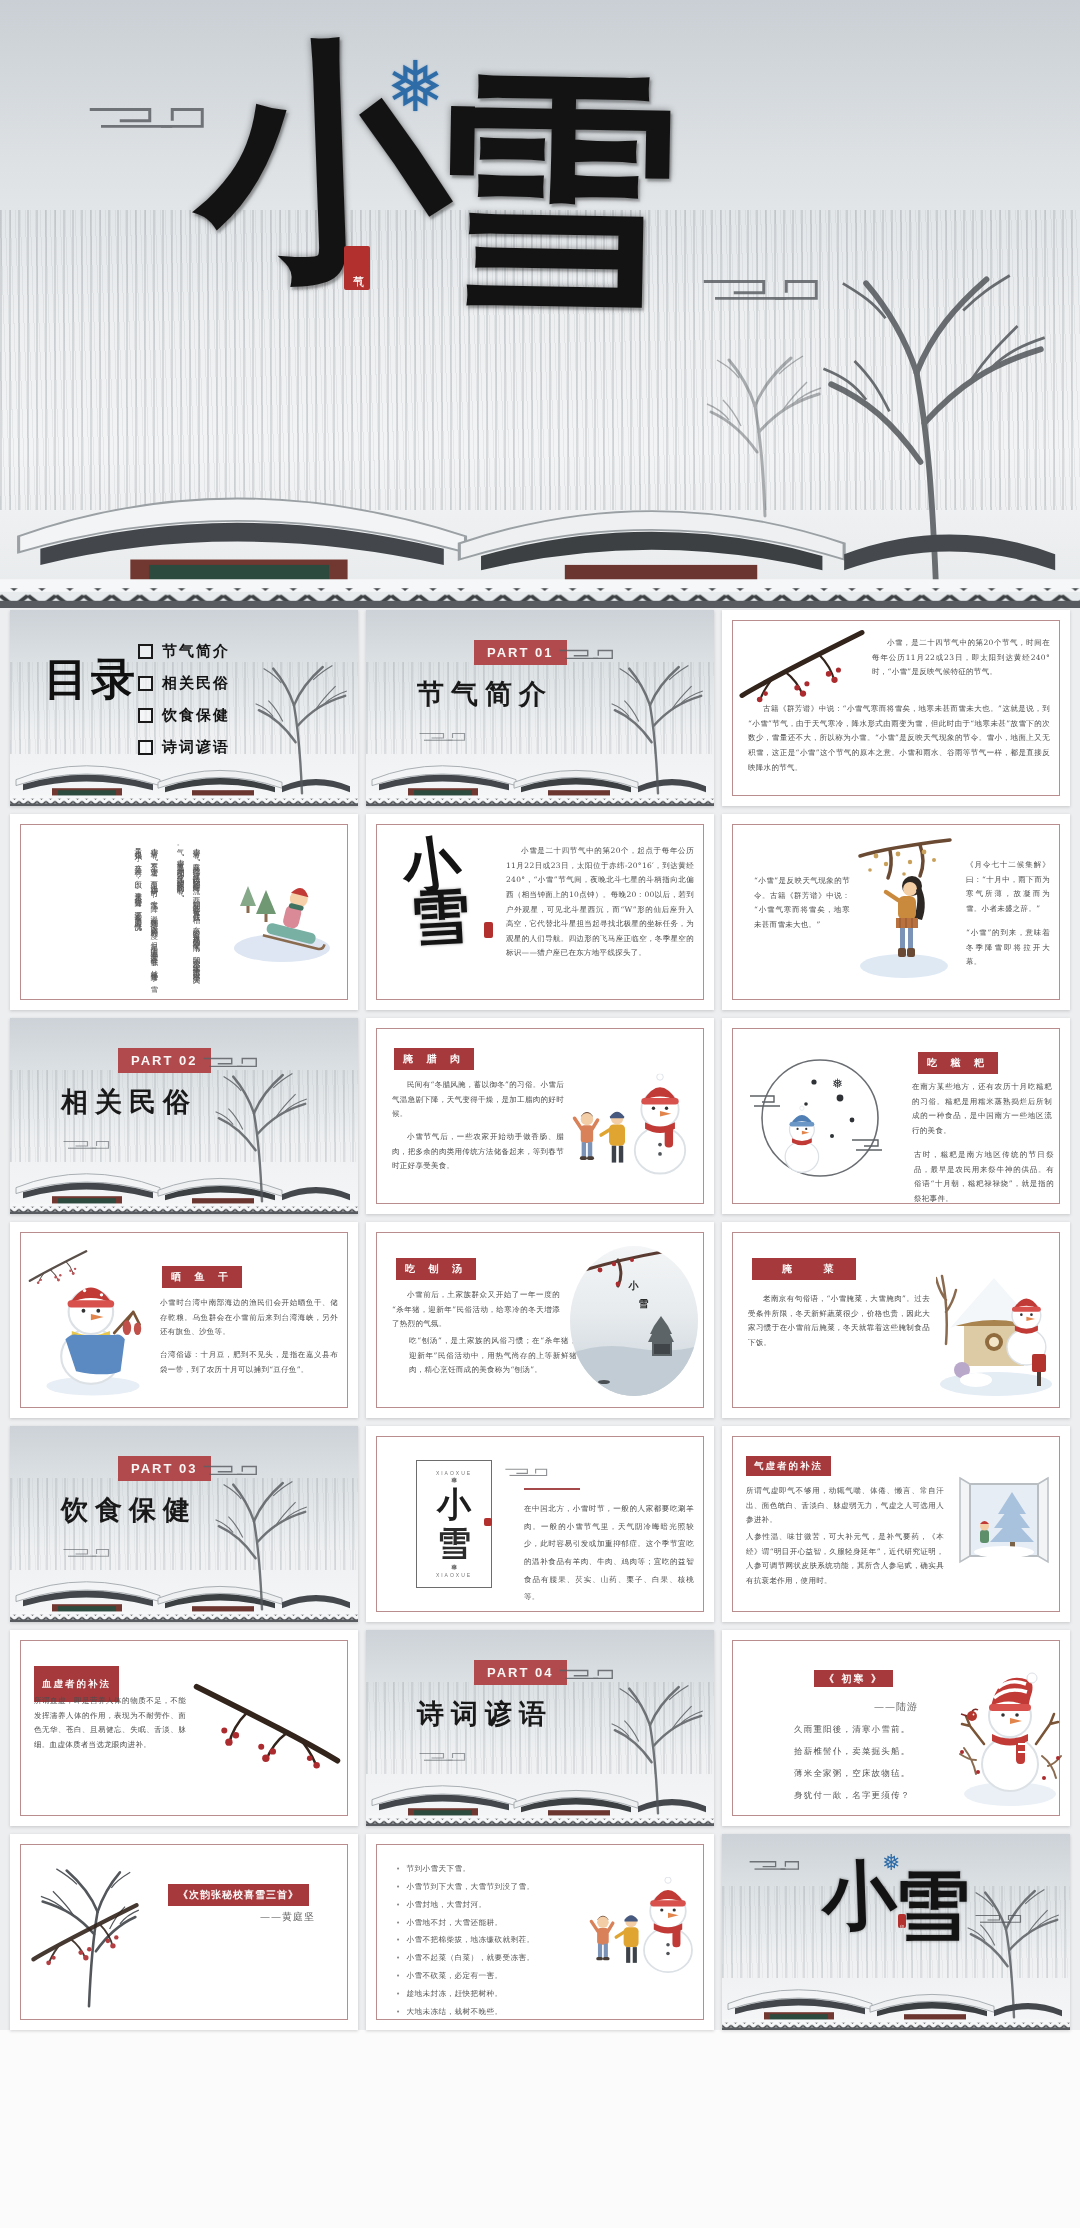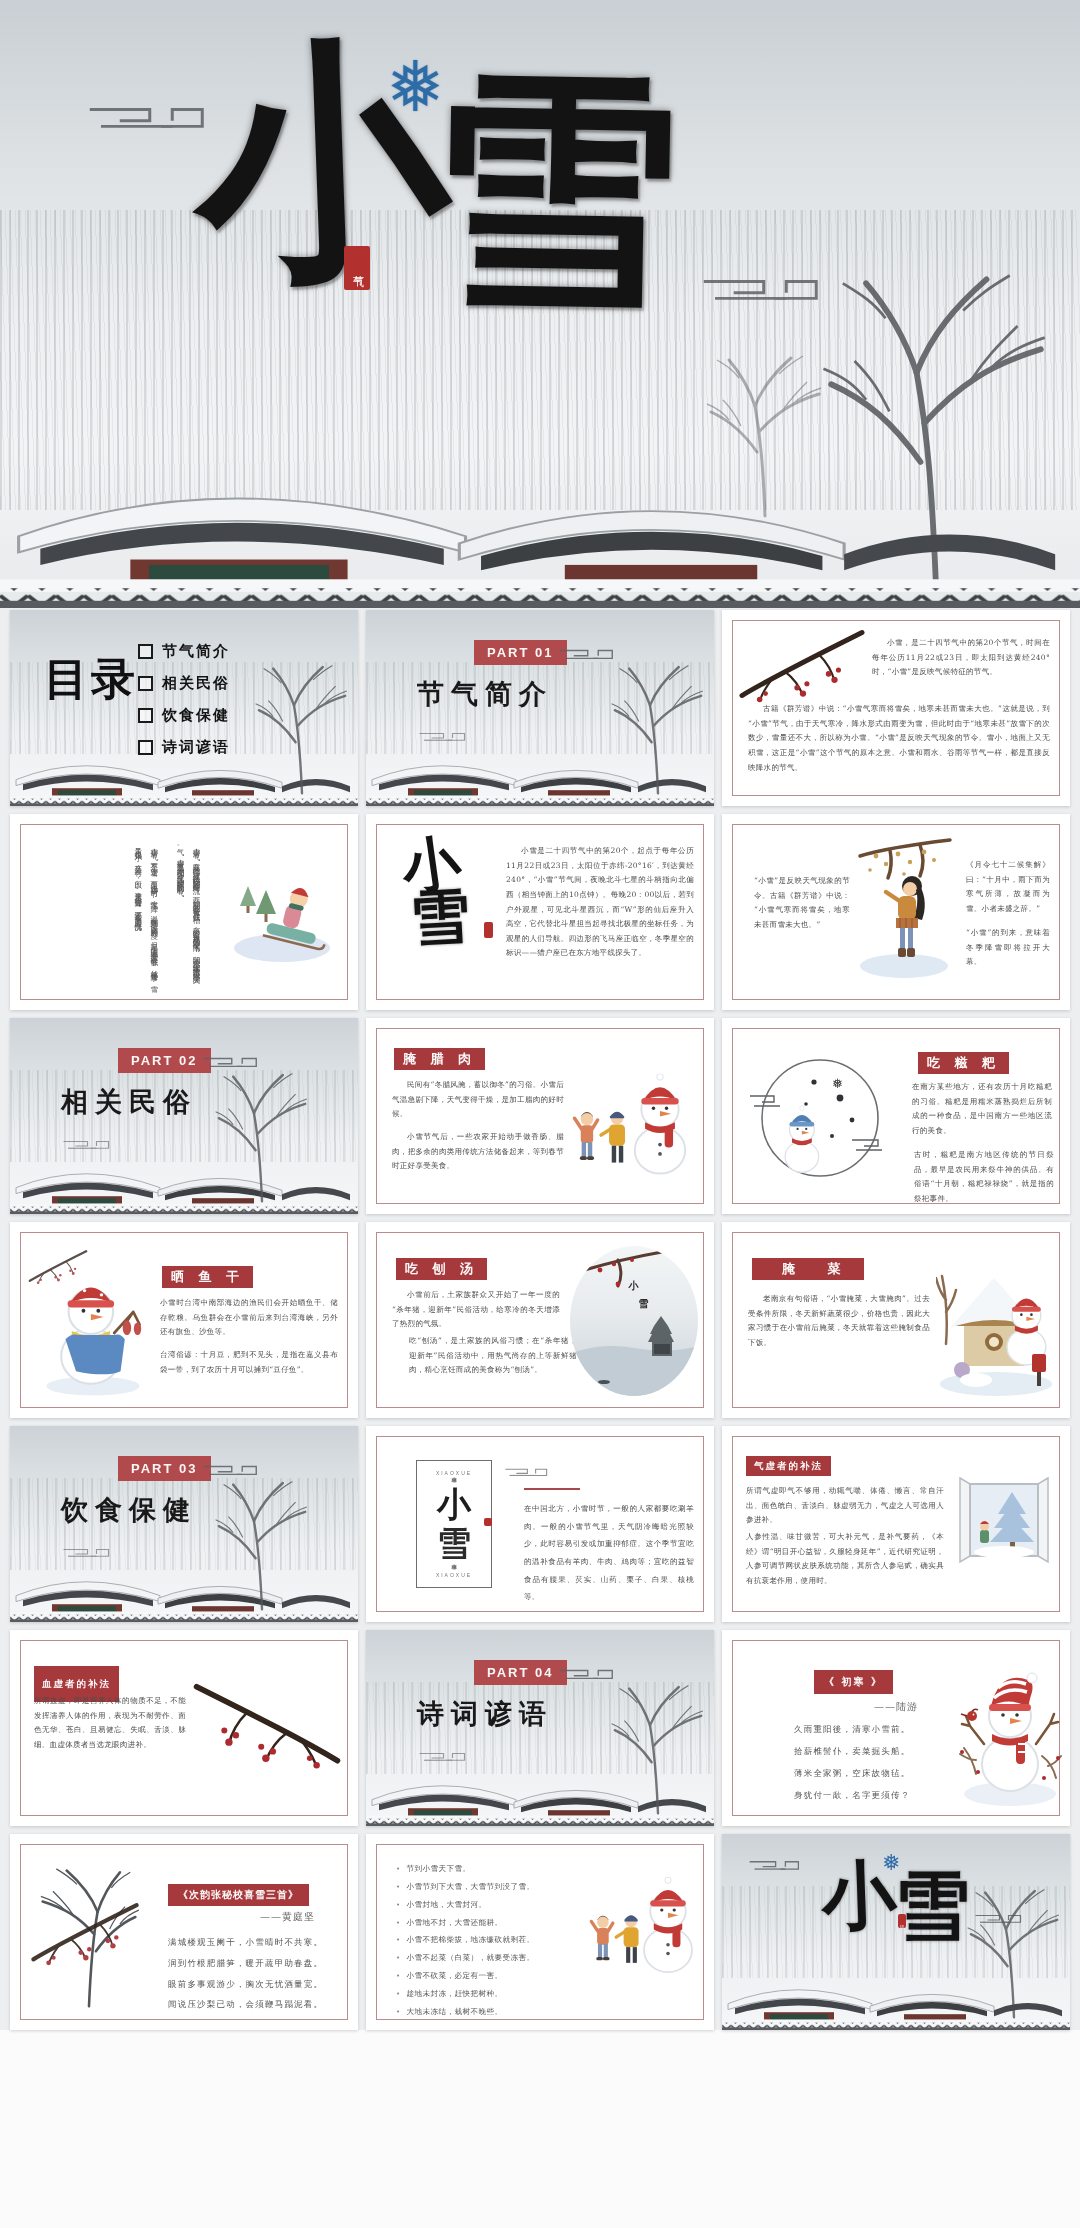"腌 腊 肉" .topic-h { font-size: 13px -> 10px }
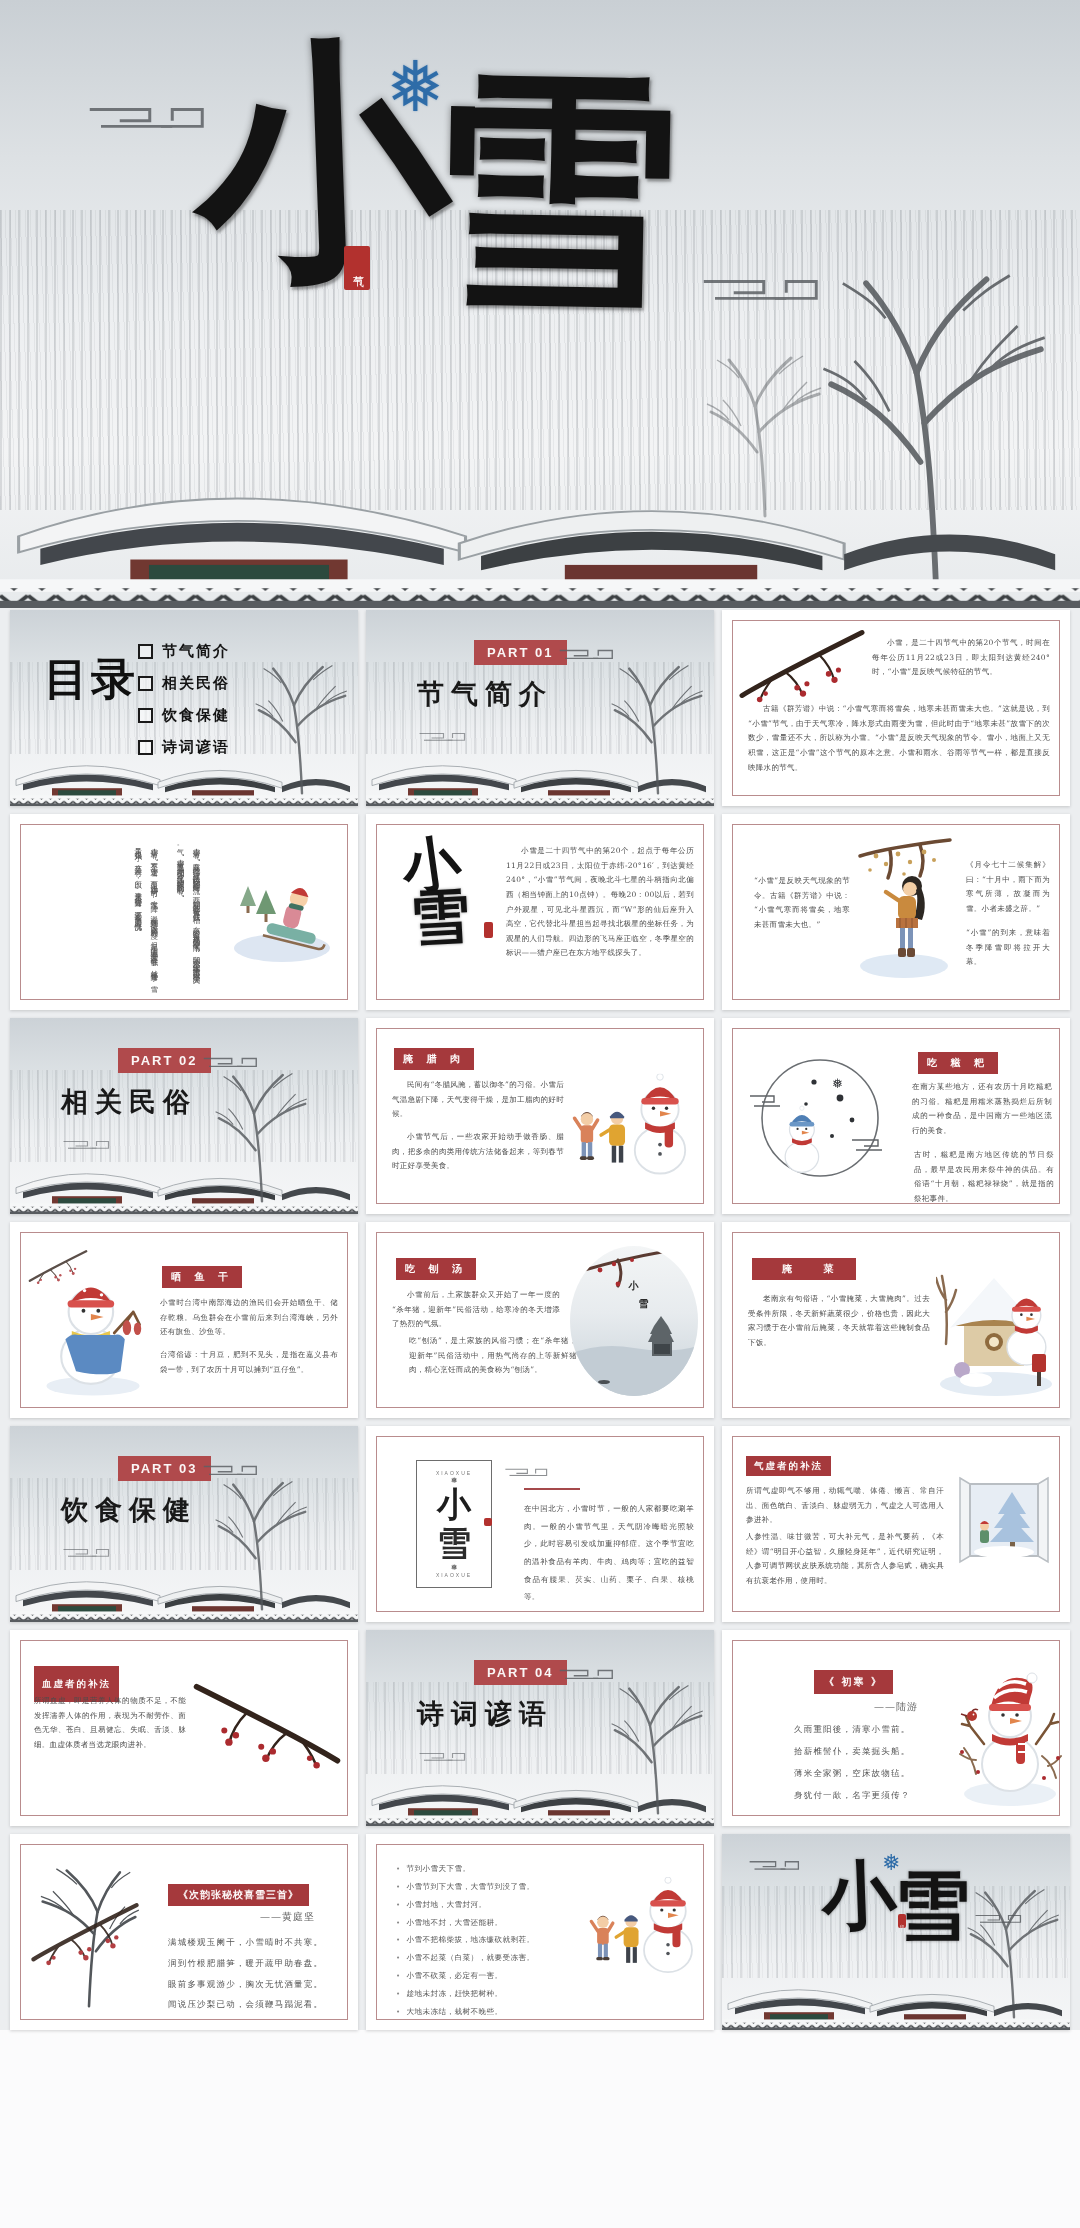"《 初寒 》" div.hbox { height: 24px -> 17px }
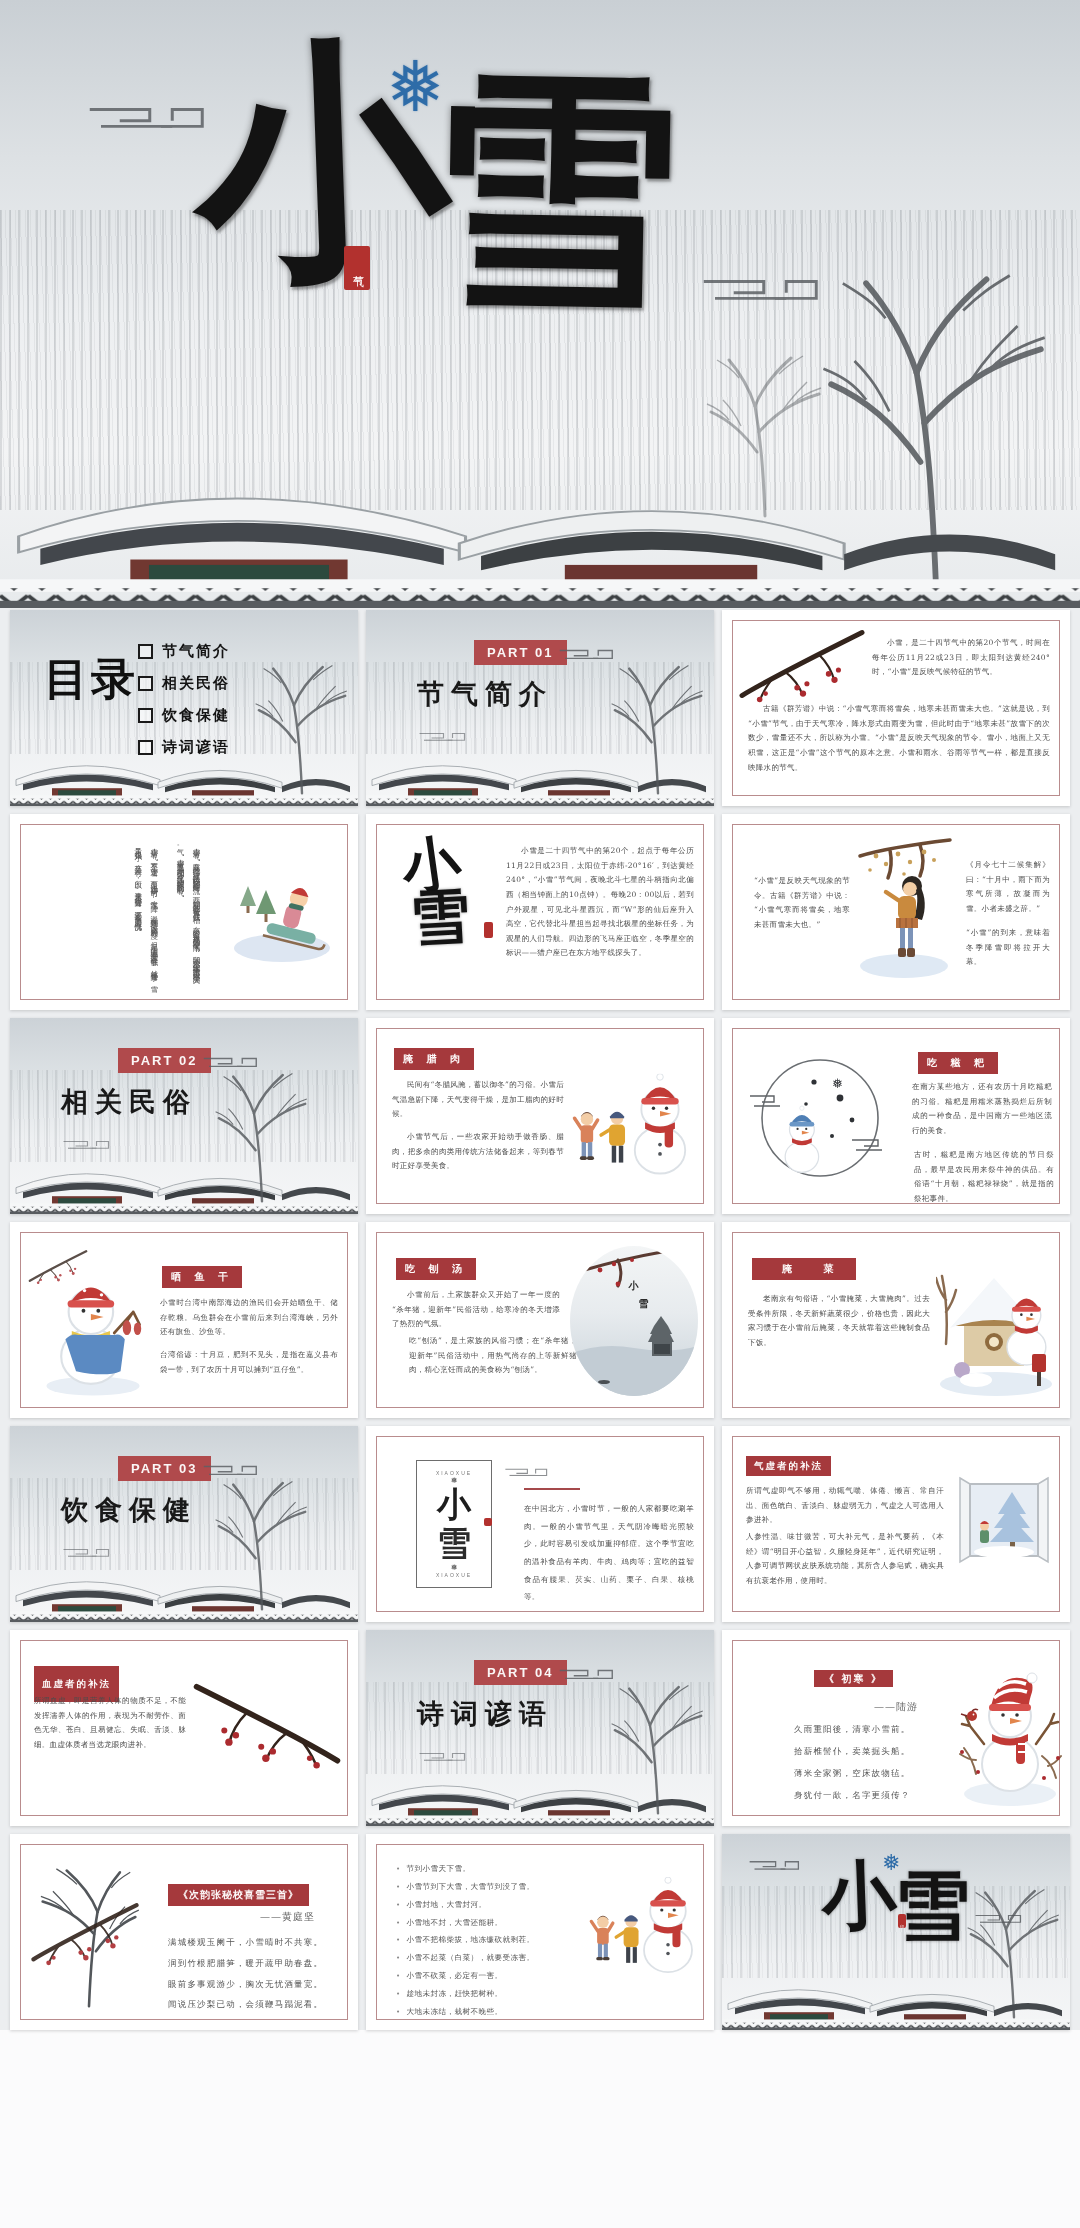"满城楼观玉阑干，小雪晴时不共寒。" div { html: <div> <div>满城楼观玉阑干，小雪晴时不共寒。</div> <div>润到竹根肥腊笋，暖开蔬甲助春盘。</div> <div>眼前多事观游少，胸次无忧酒量宽。</div> <div>闻说压沙梨已动，会须鞭马蹋泥看。</div> </div> -> none }
